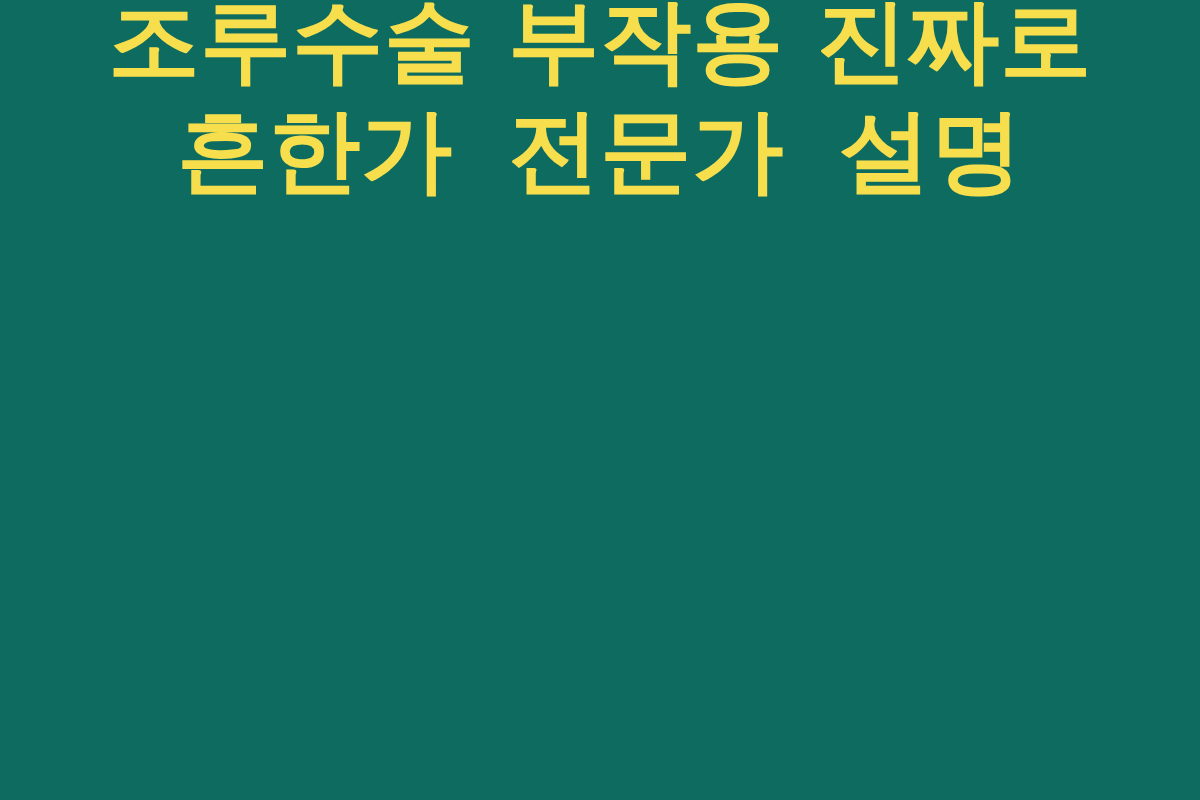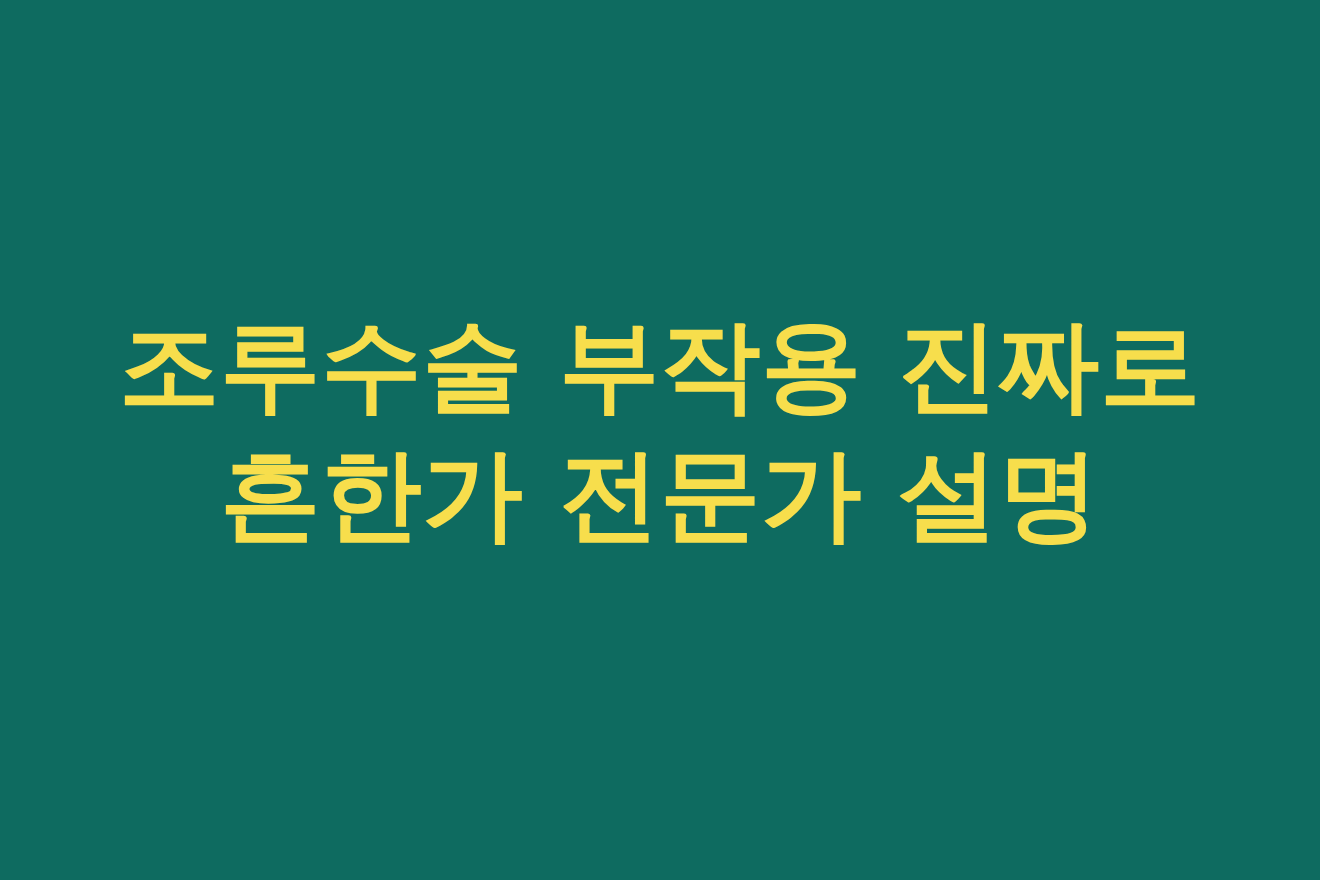"조루수술 부작용 진짜로" #banner { align-items: center -> flex-start }
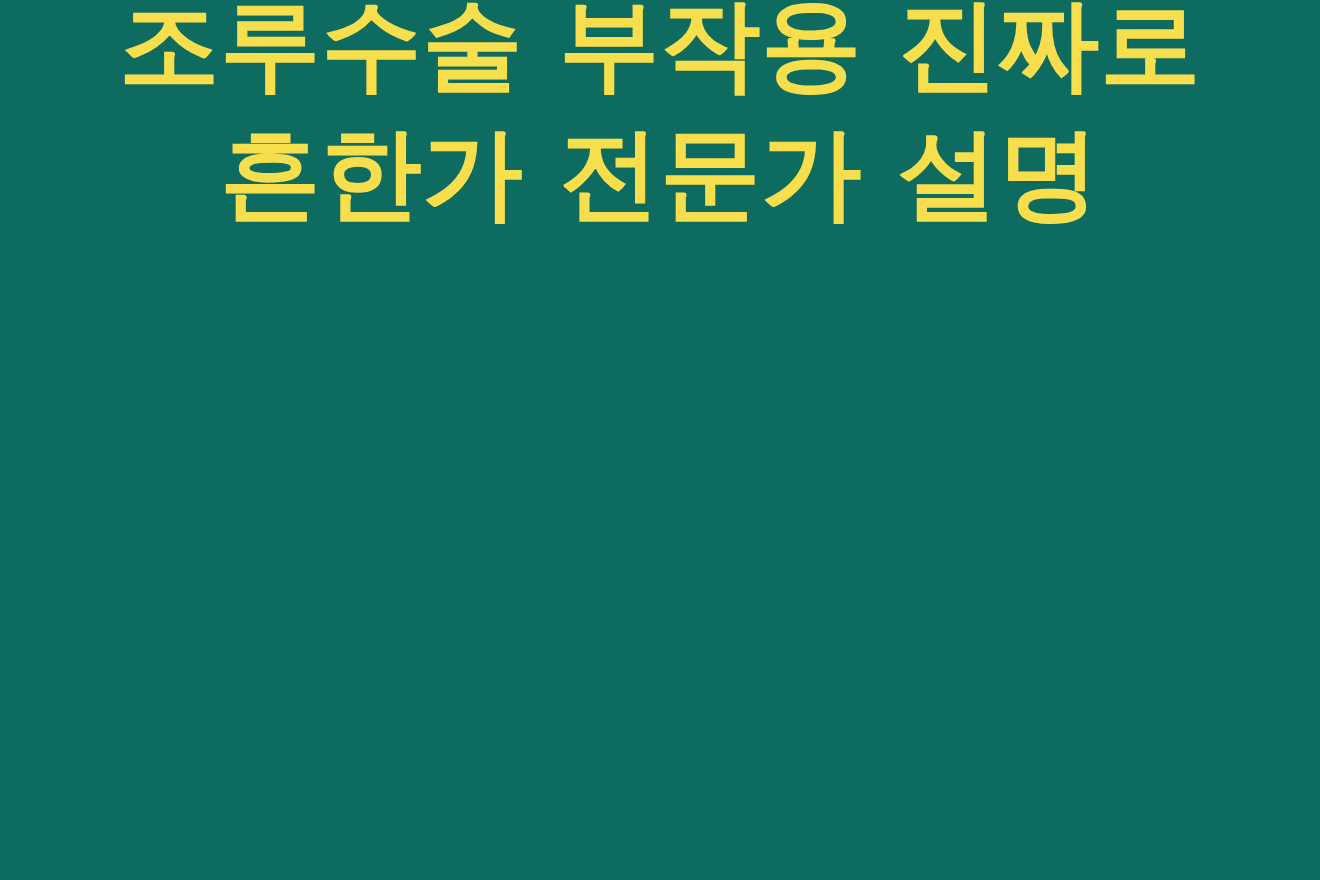"흔한가 전문가 설명" .headline-line + .headline-line { font-family: none -> Liberation Mono, monospace }
